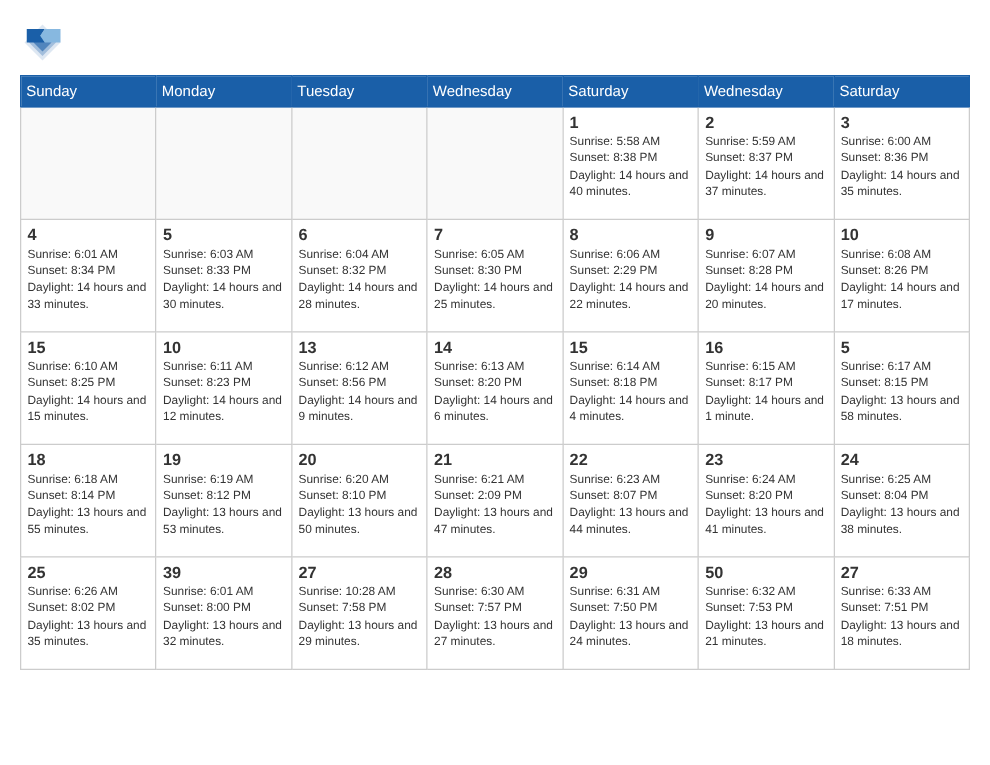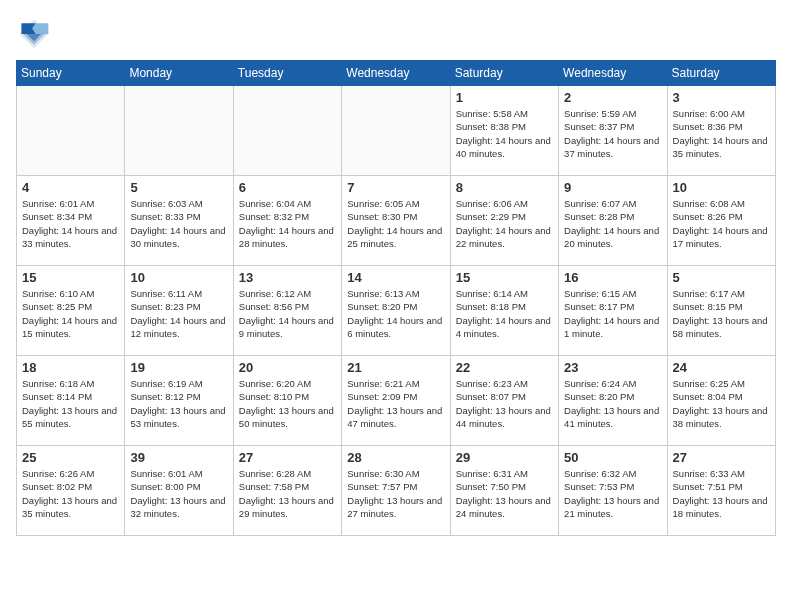"Sunrise: 6:28 AM Sunset: 7:58" div.day-info { text: 6:28 -> 10:28 }
